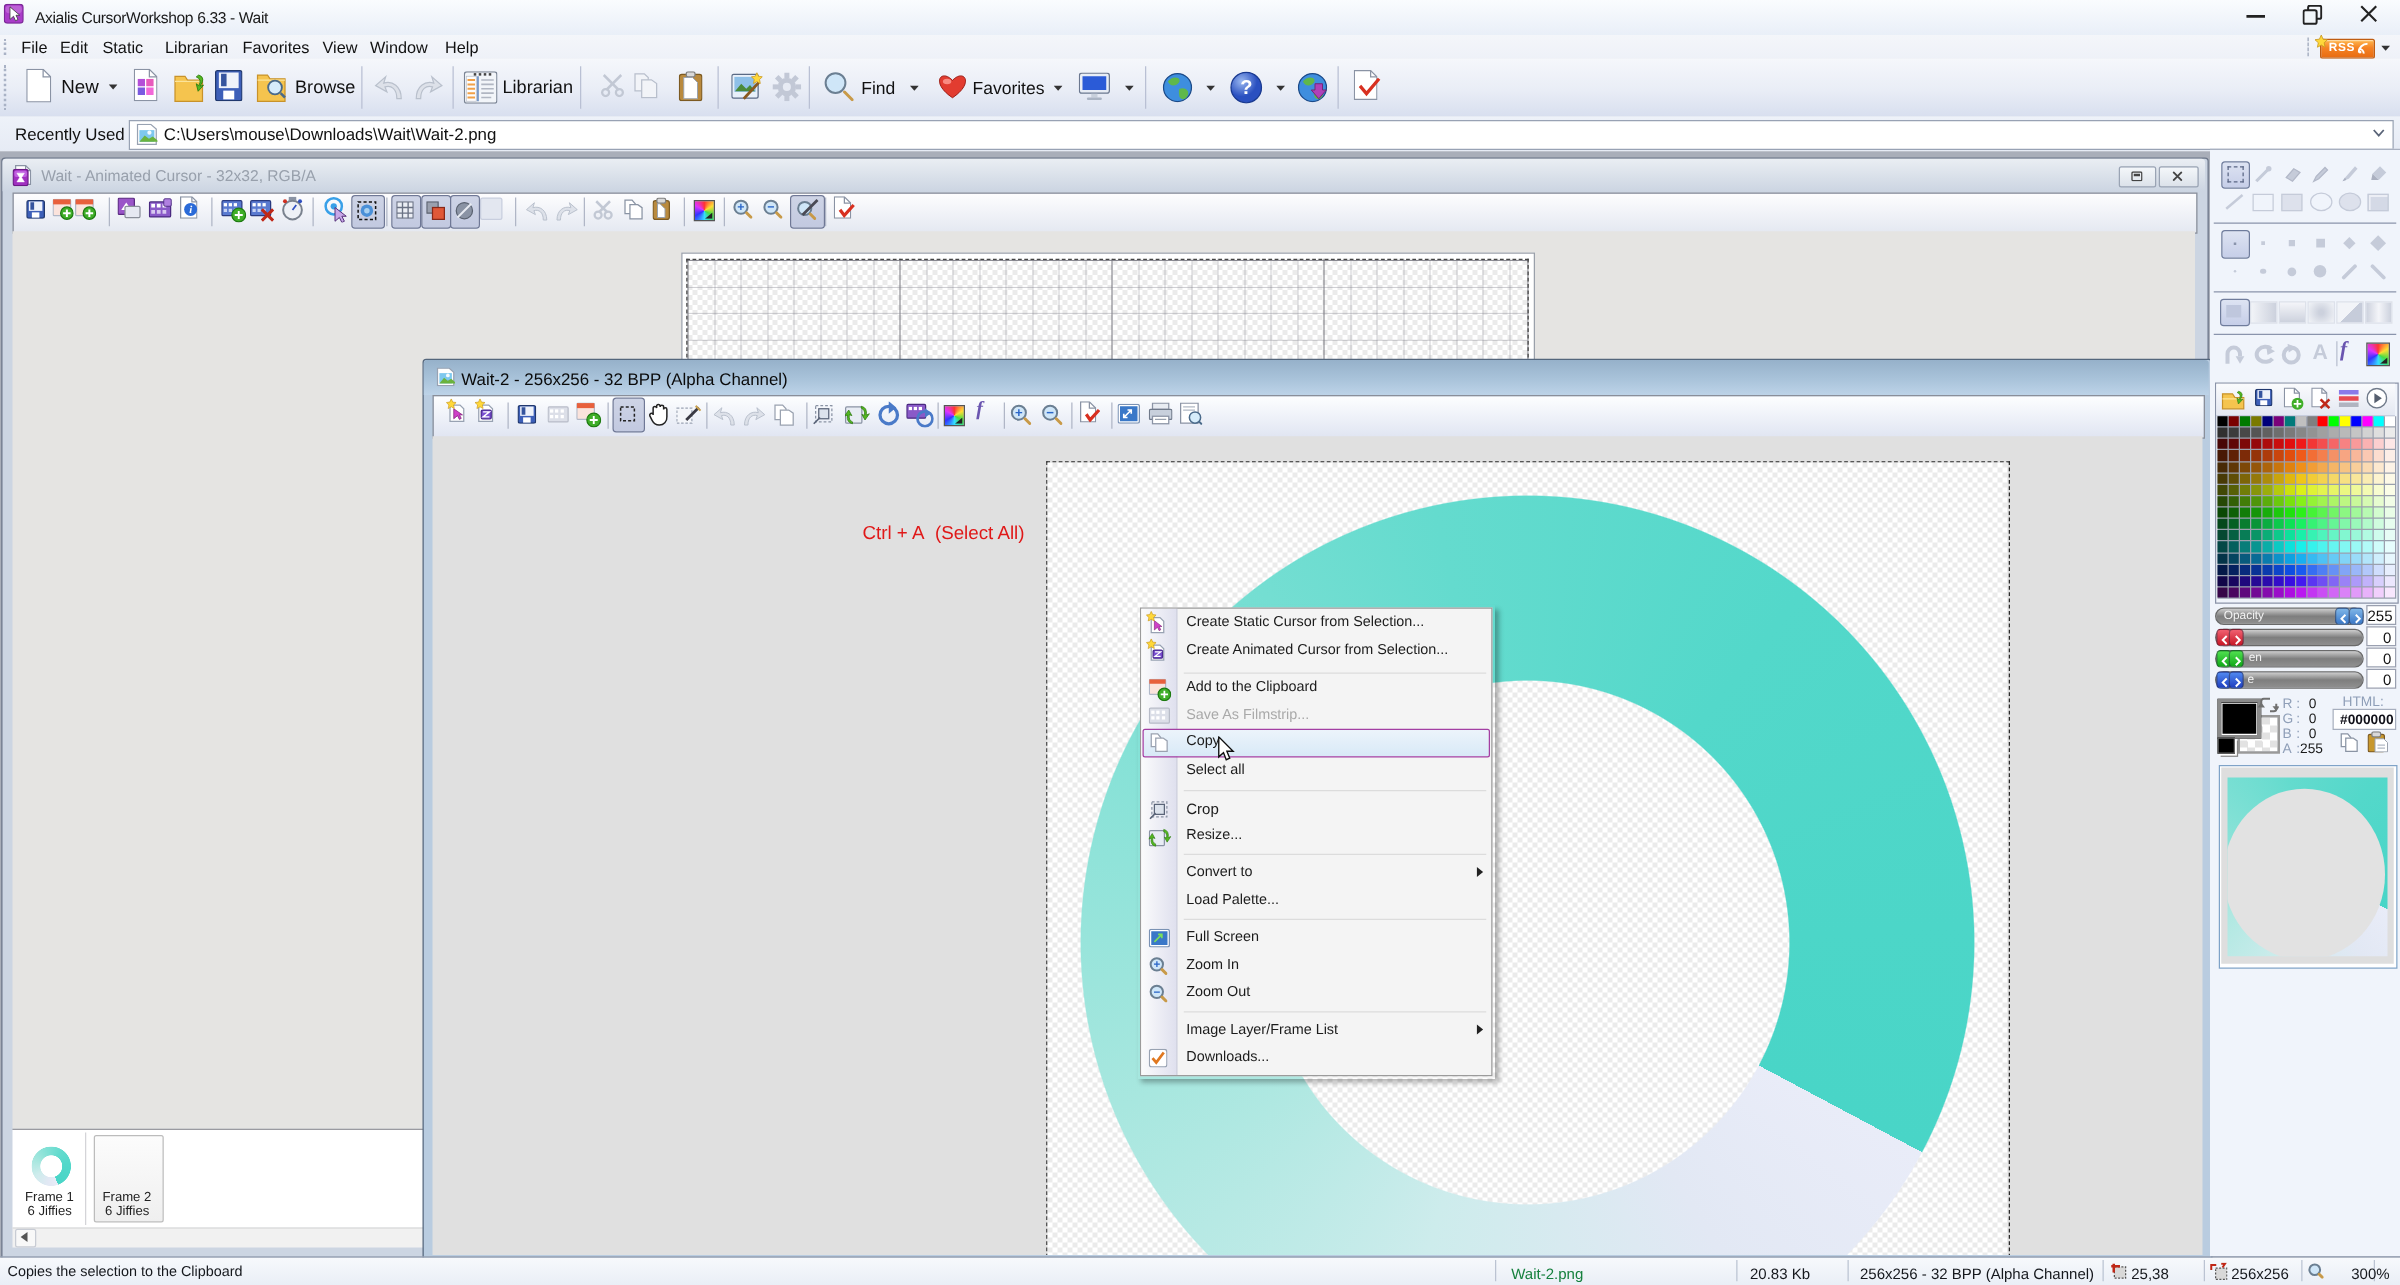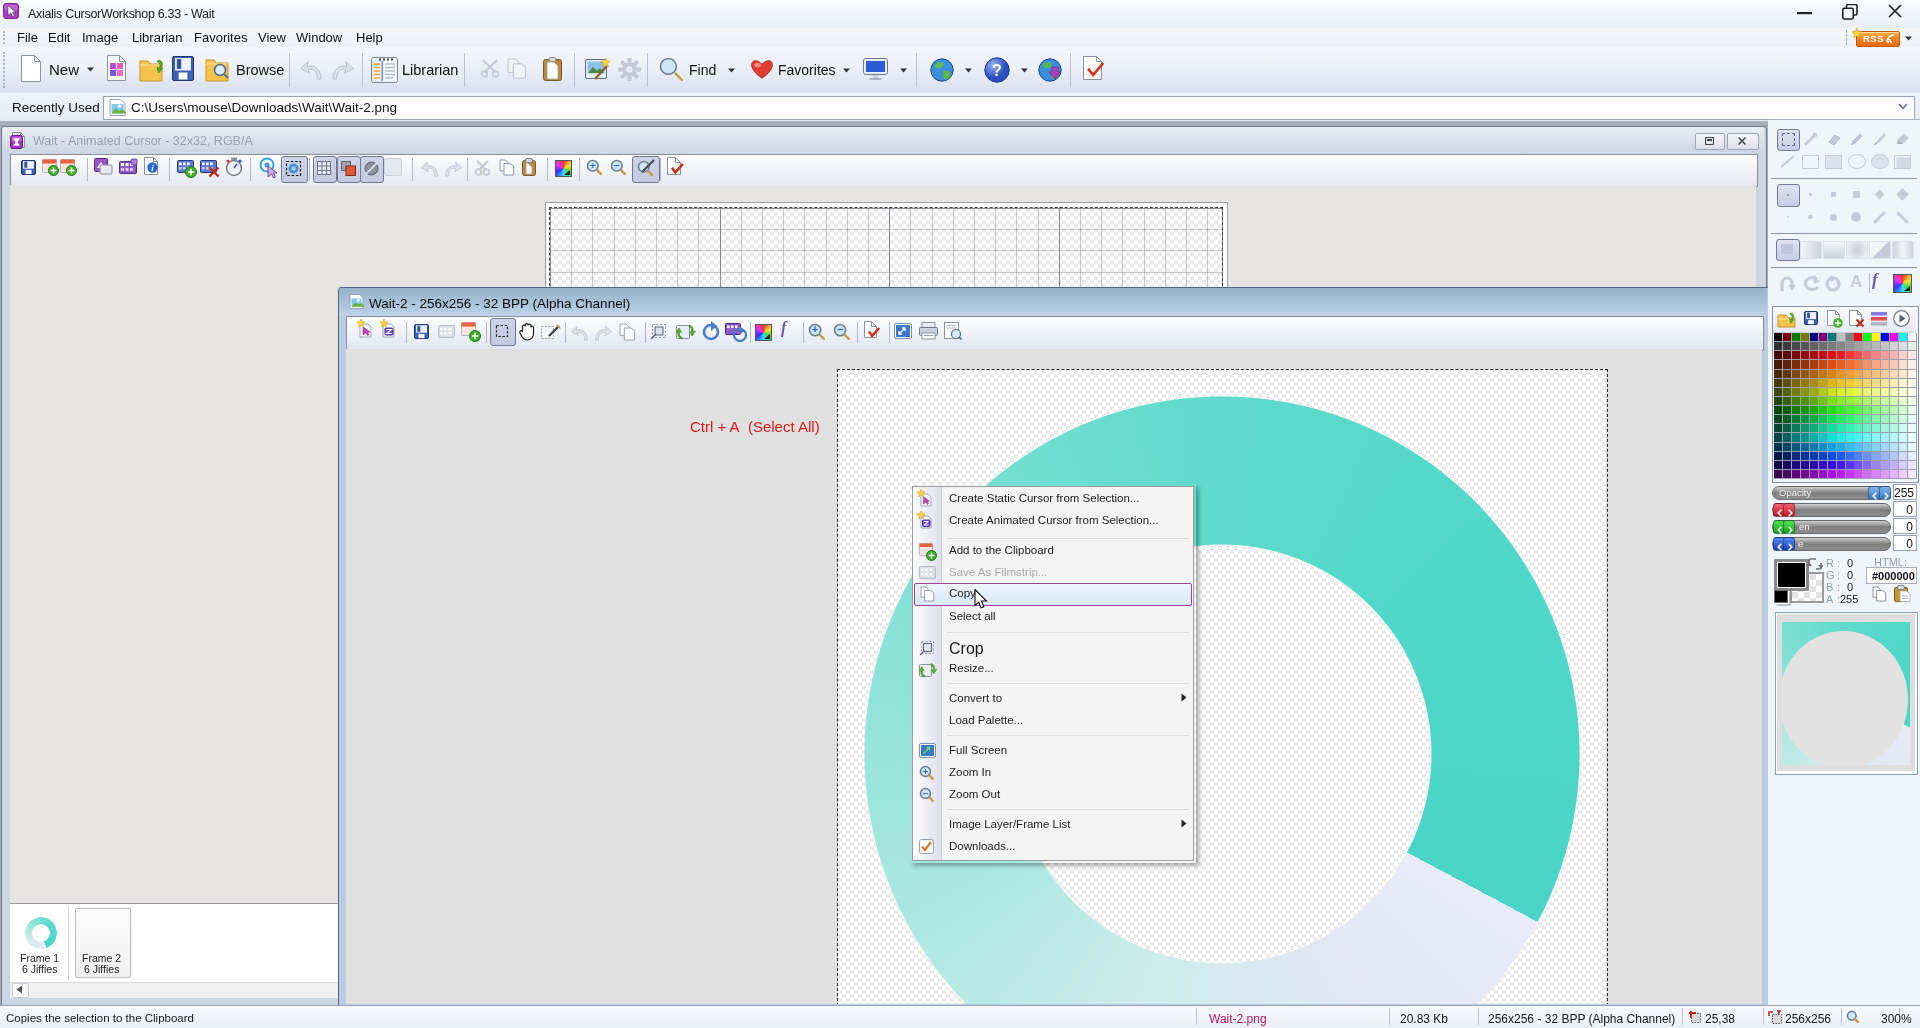"Image" div.ab { text: Image -> Static }
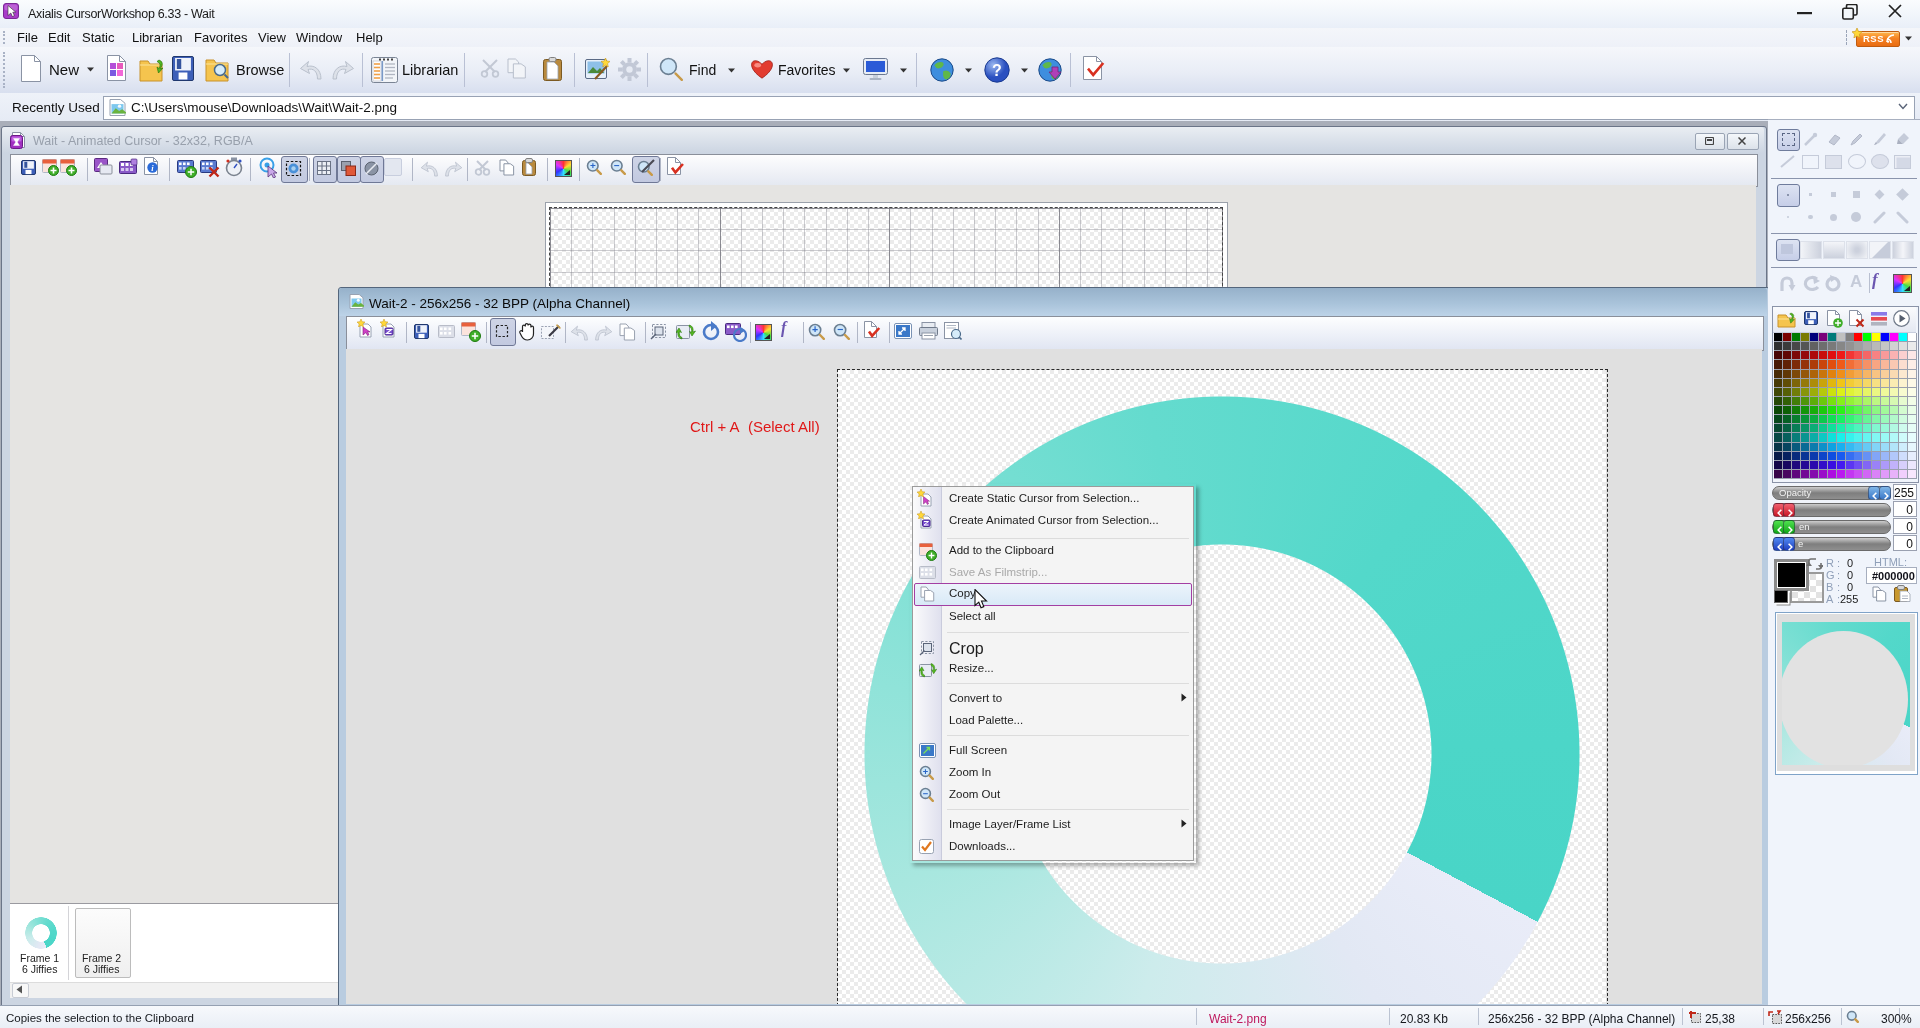"Crop" div.ab { font-size: 16px -> 12px }
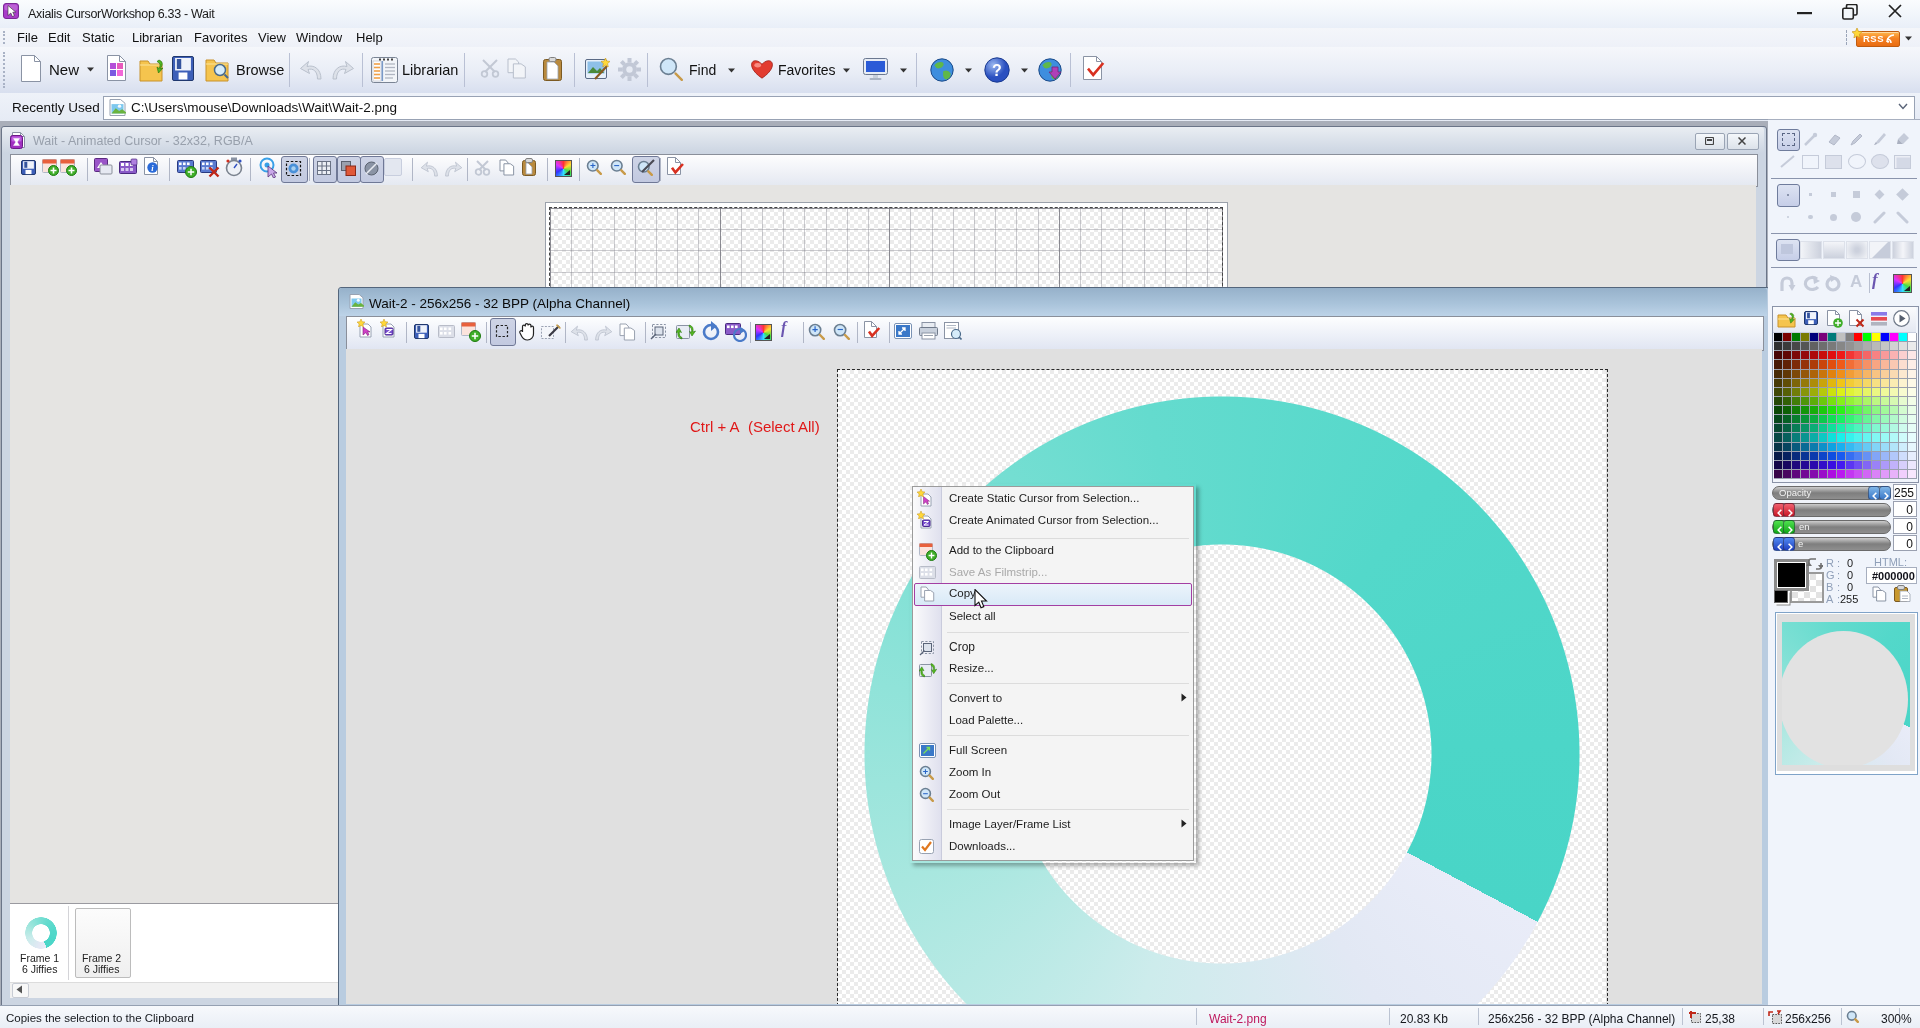"Wait-2.png" div.ab { color: #be185d -> #15803d }
